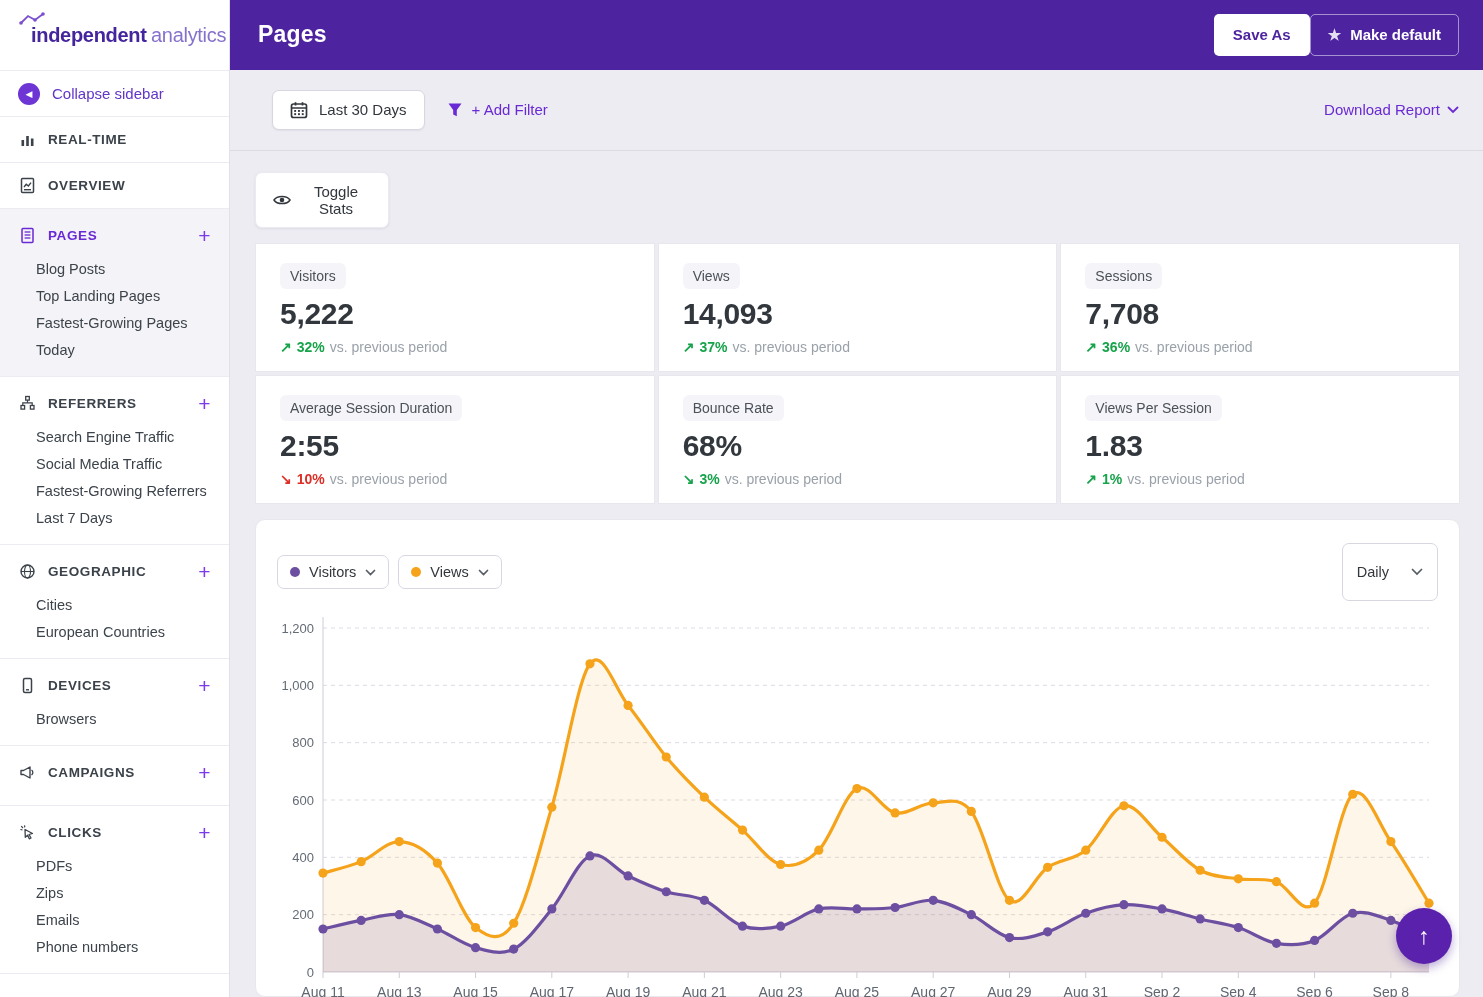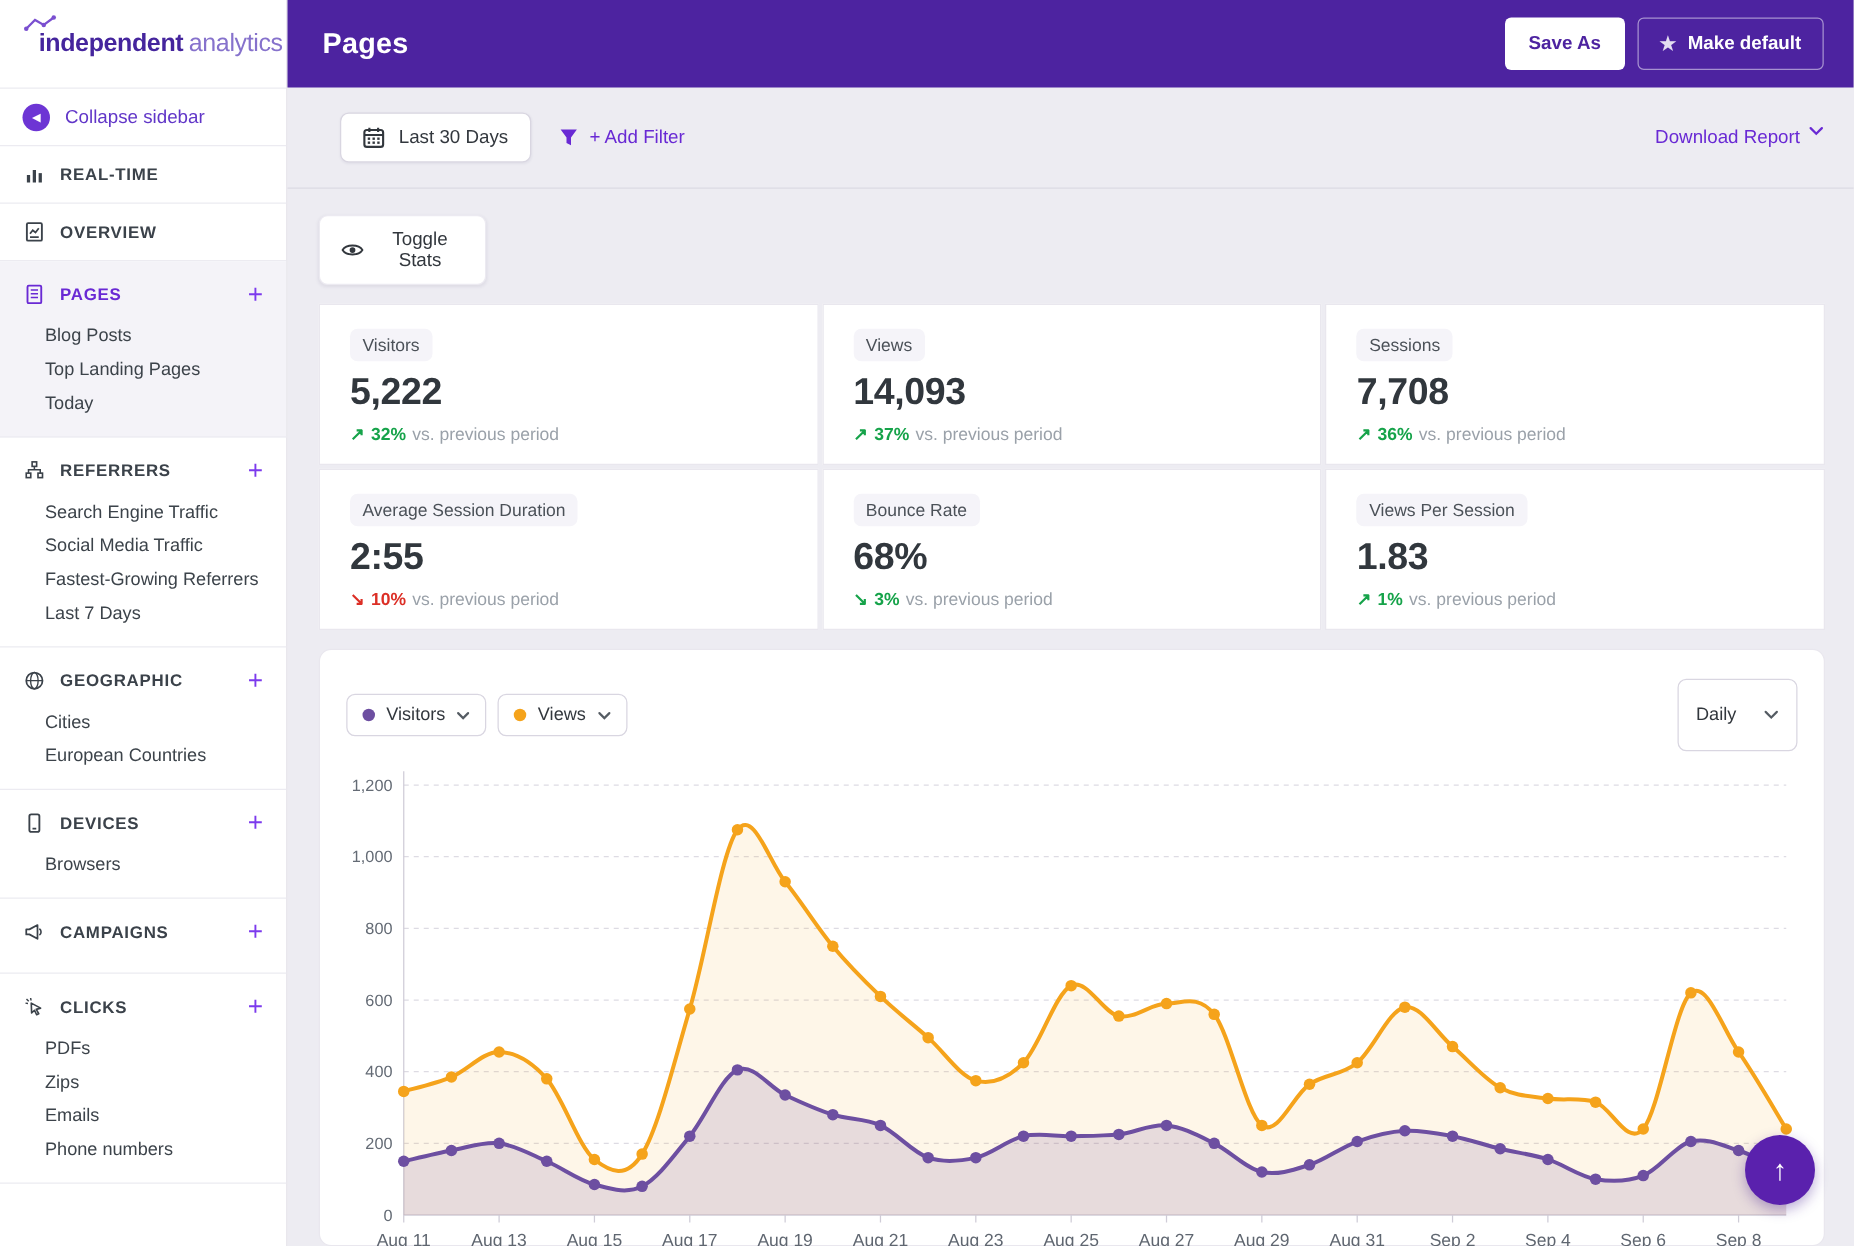"Save As" .topbar-actions { gap: 10px -> none }
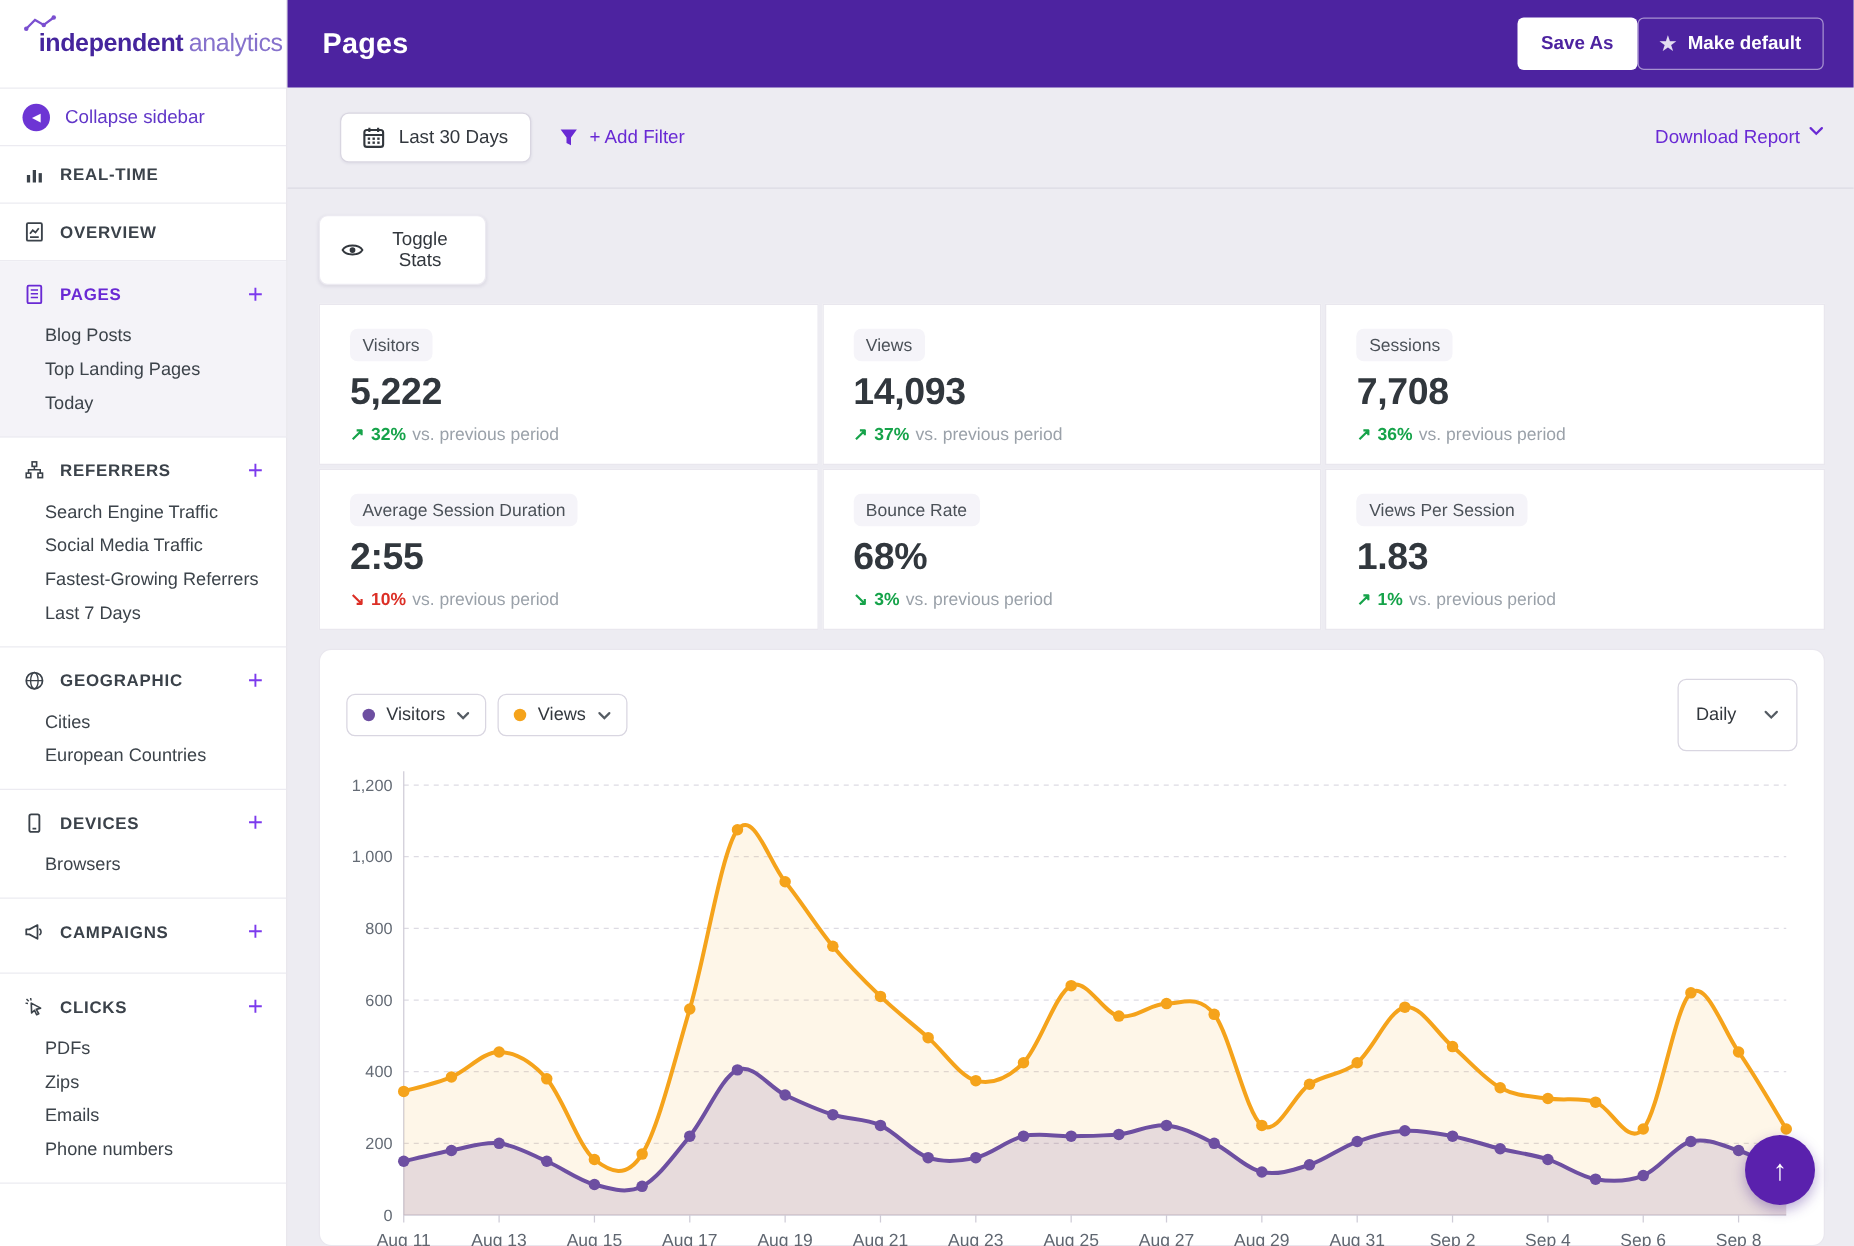"Download Report" .download { align-items: flex-start -> center }
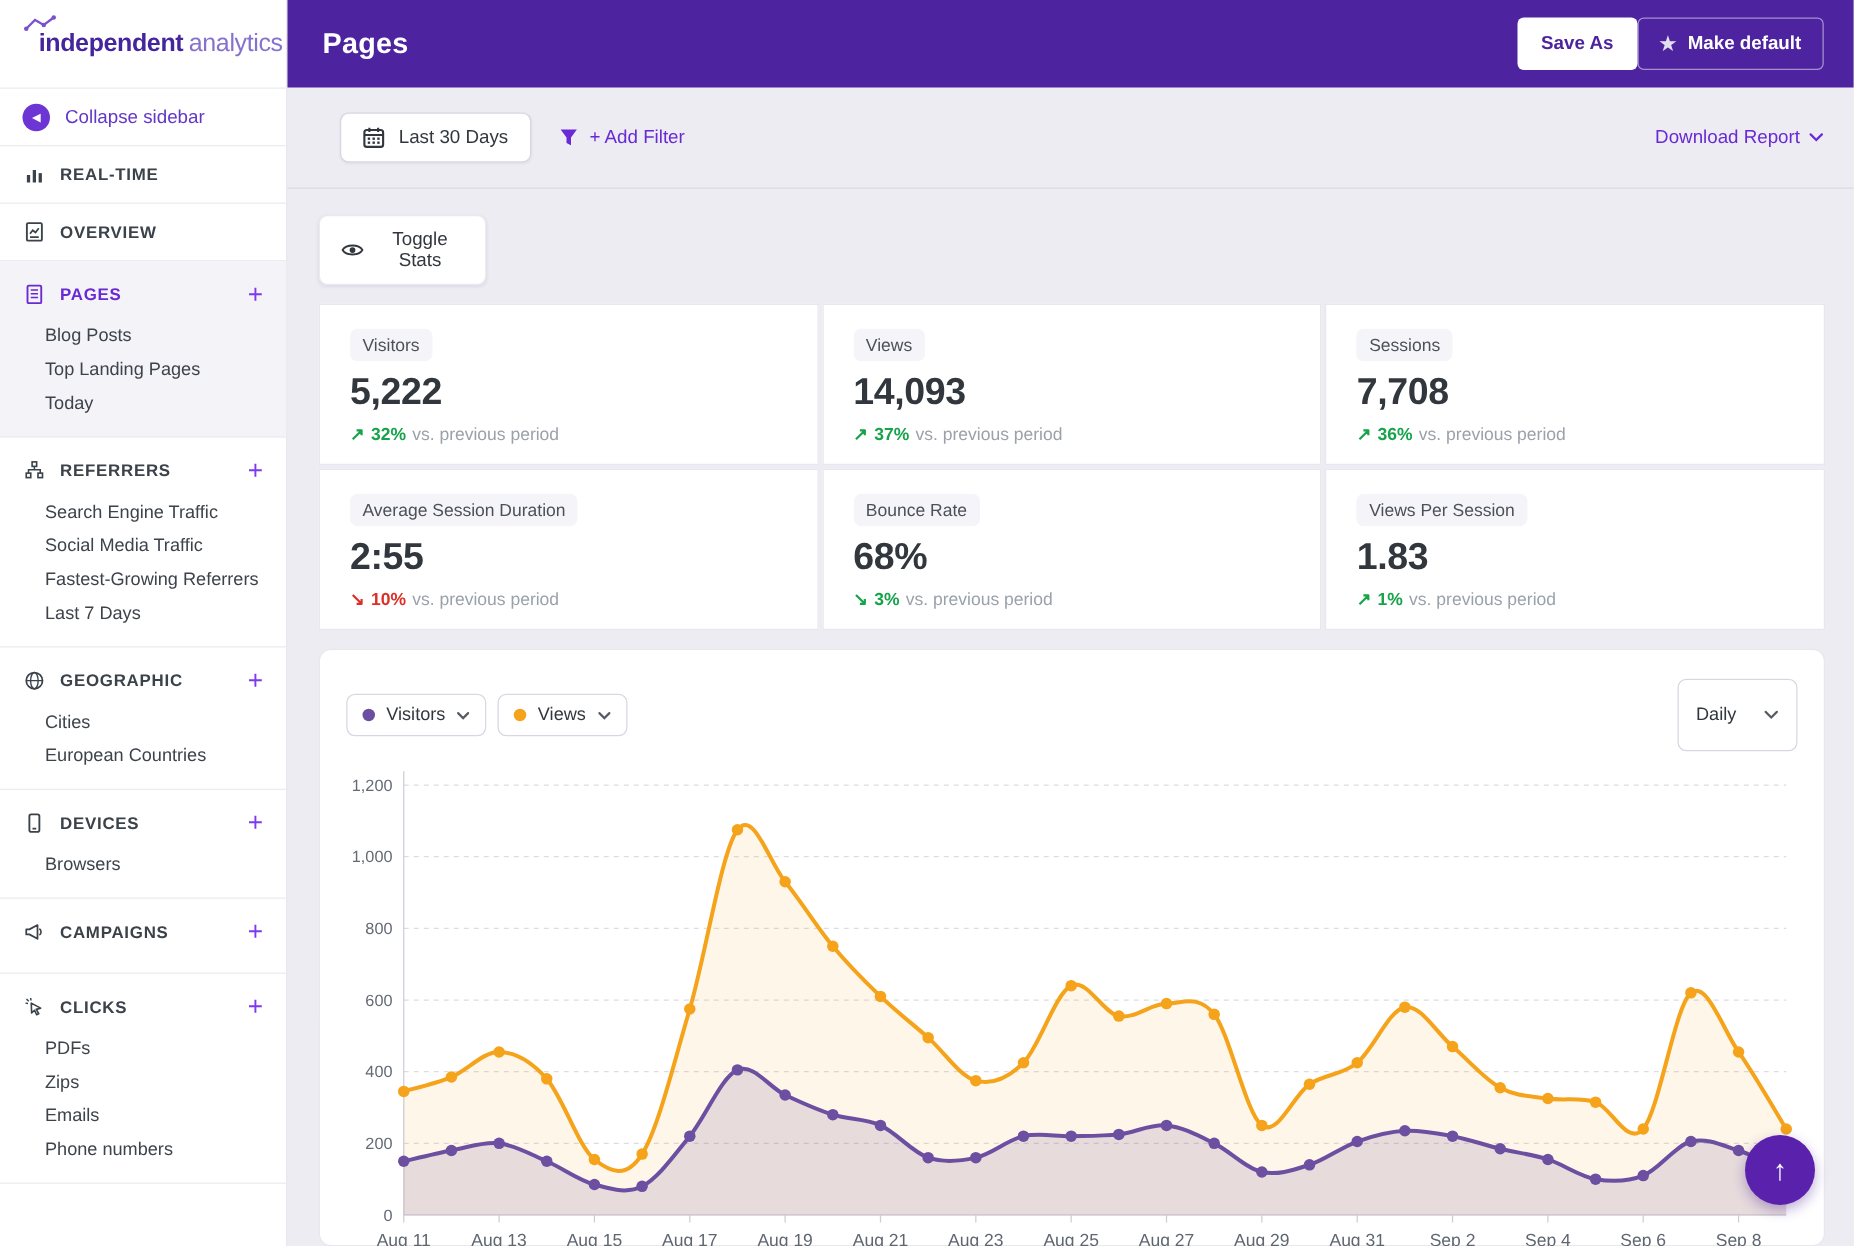"Fastest-Growing Pages" div.sec-item { html: none -> <div>Fastest-Growing Pages</div> }
